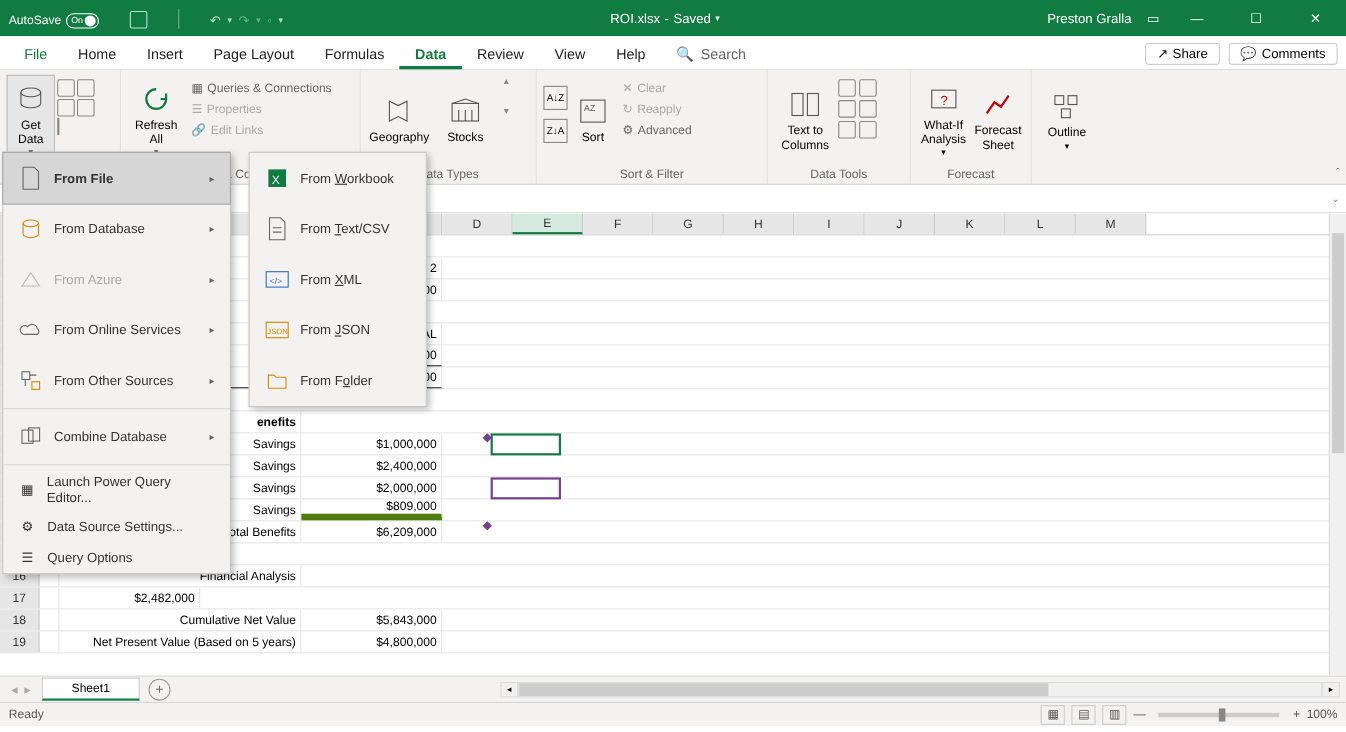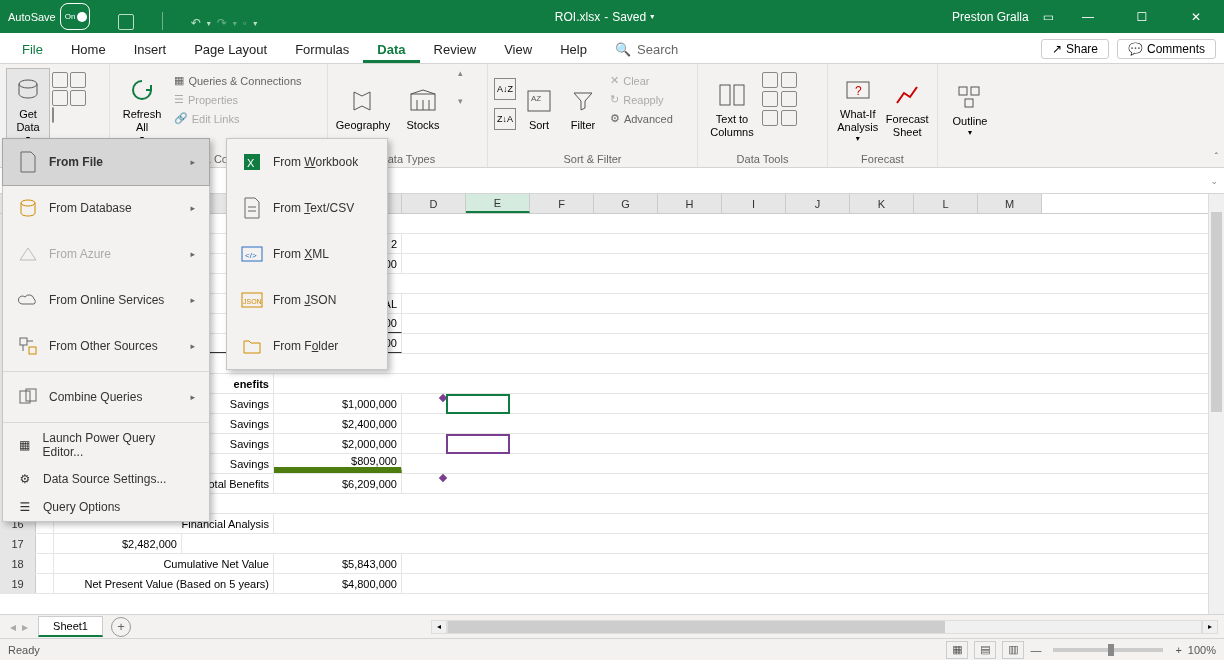"On" .toggle-pill { height: 27px -> 14px }
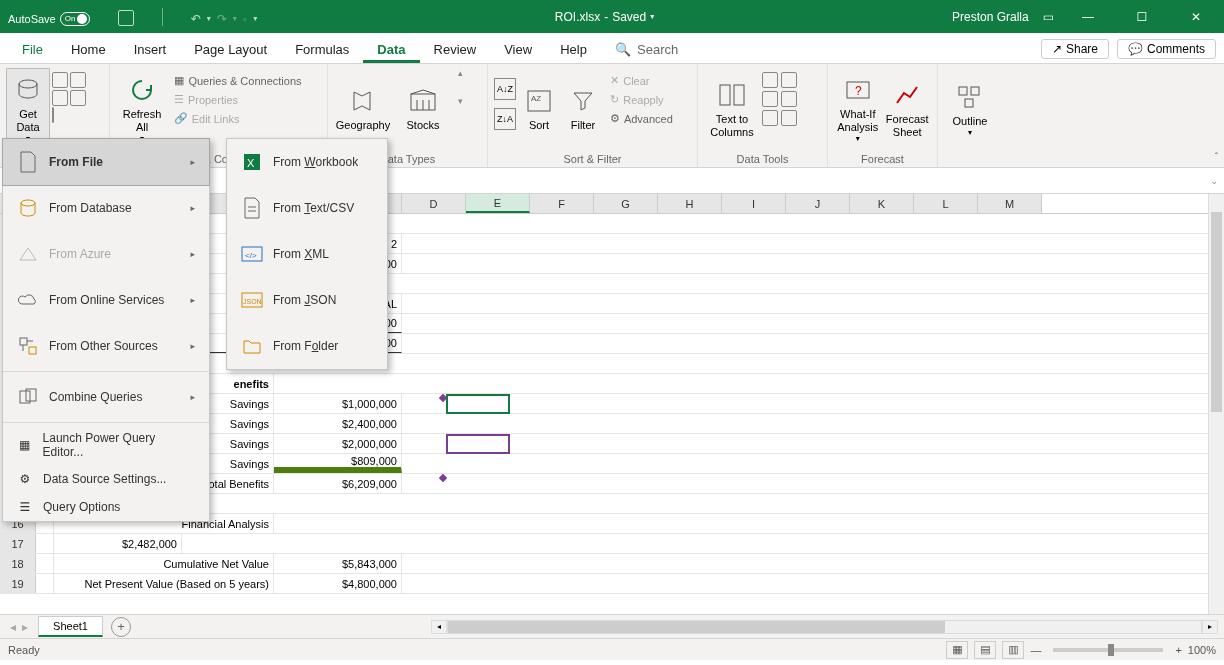"Filter" div.big-btn { html: <div> <div> <svg> <path></path> </svg> </div> <span>Filter</span> </div> -> none }
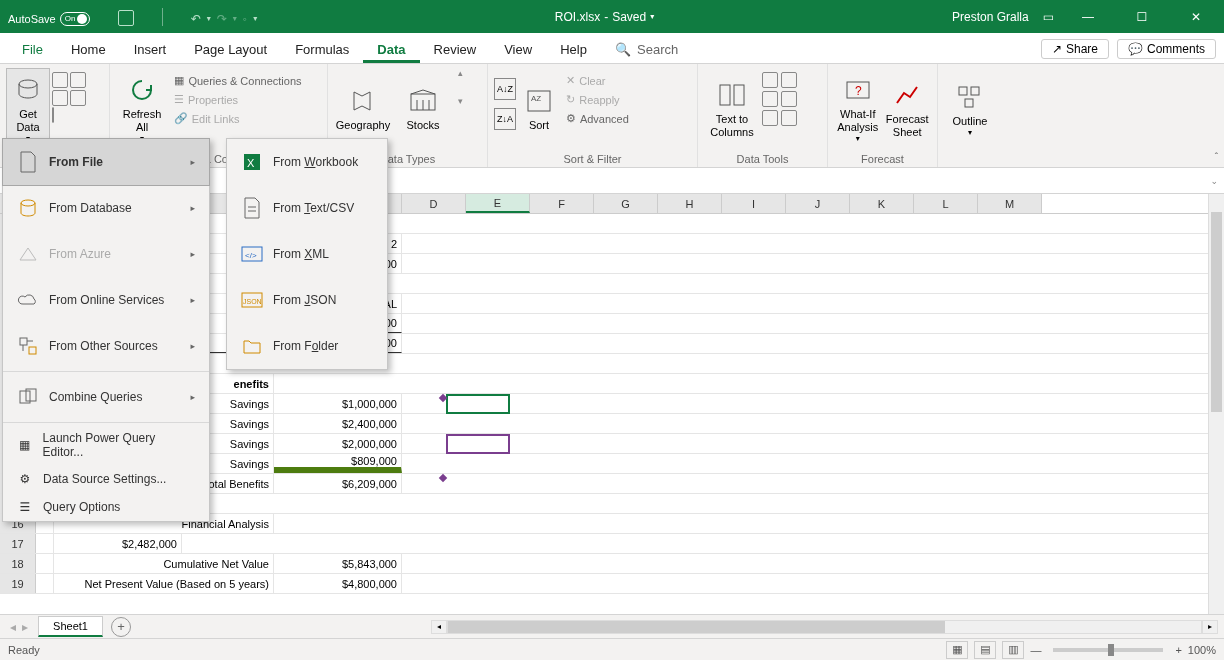"Combine Queries" span { text: Queries -> Database }
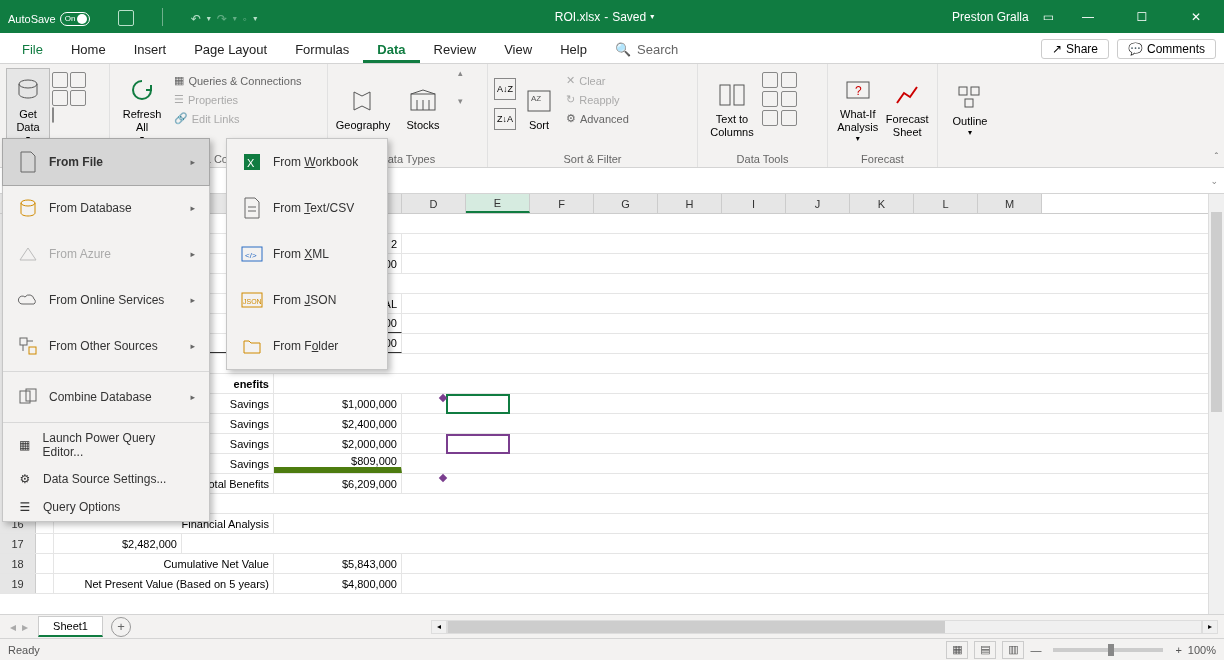"Sheet1" .sheet-tab { padding: 3px 14px -> 3px 26px }
